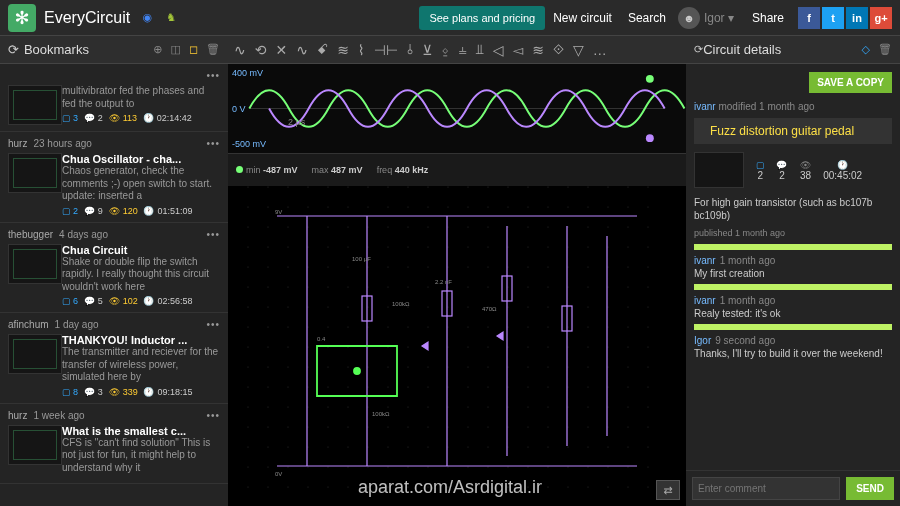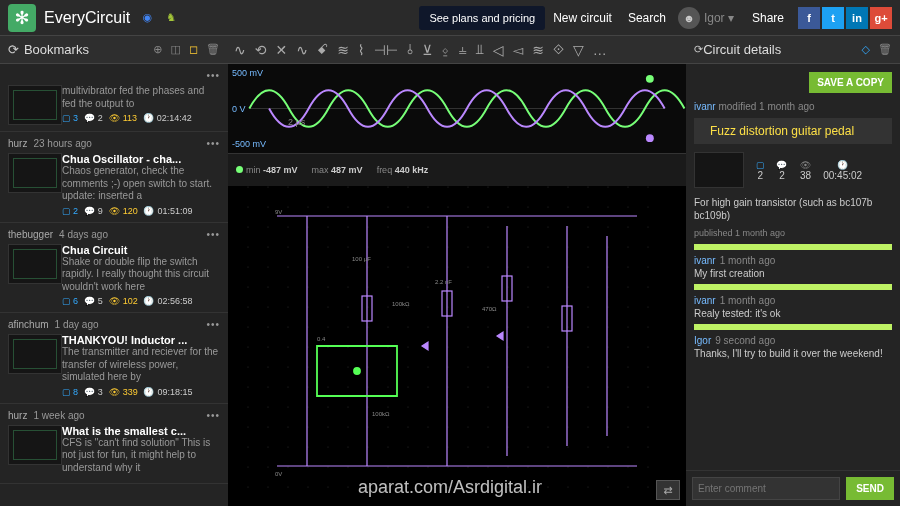"See plans and pricing" .btn-primary { background: #0f172a -> #0f766e }
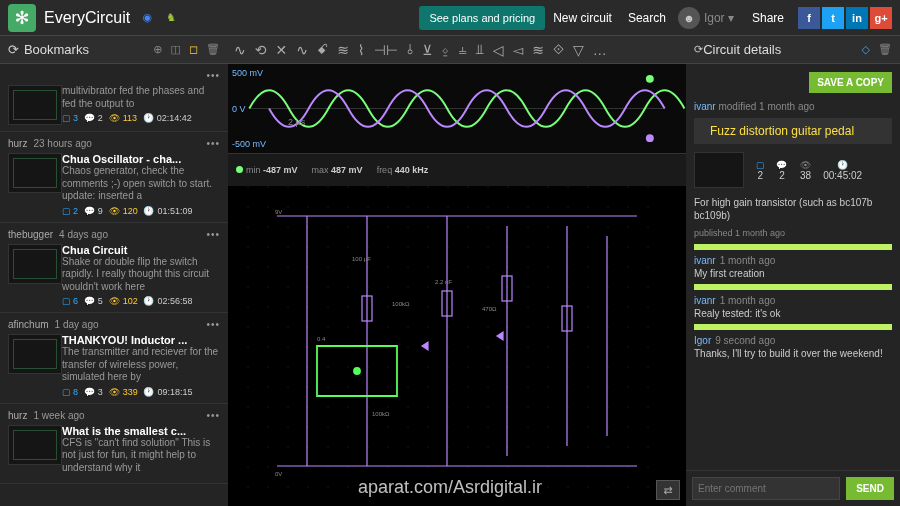"500 mV" div.scope-lbl { text: 500 -> 400 }
